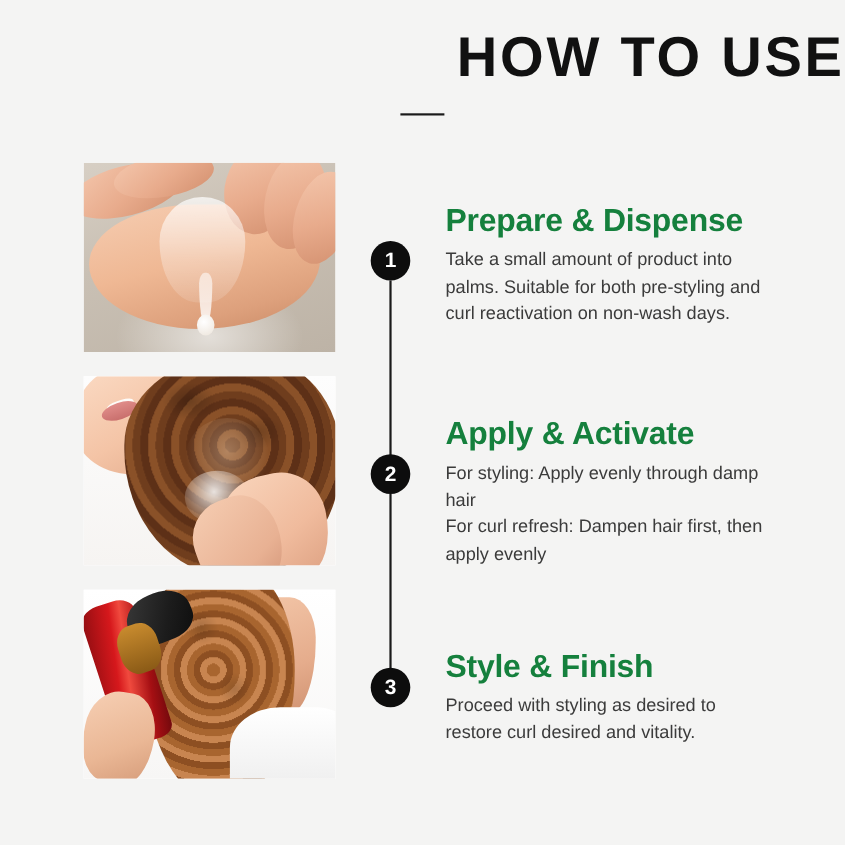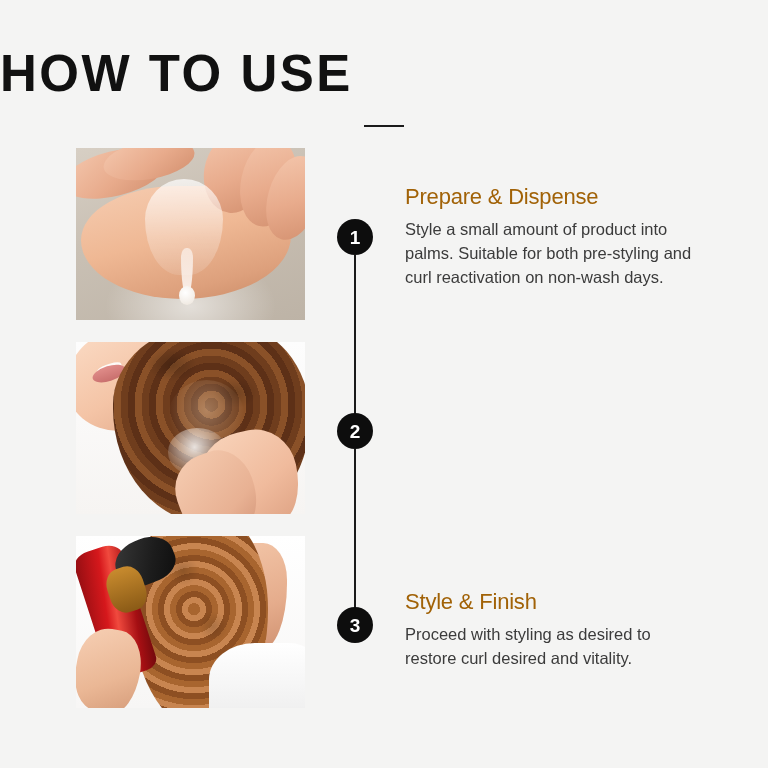"HOW TO USE" .page-header { padding-top: 48px -> 26px; text-align: left -> right }
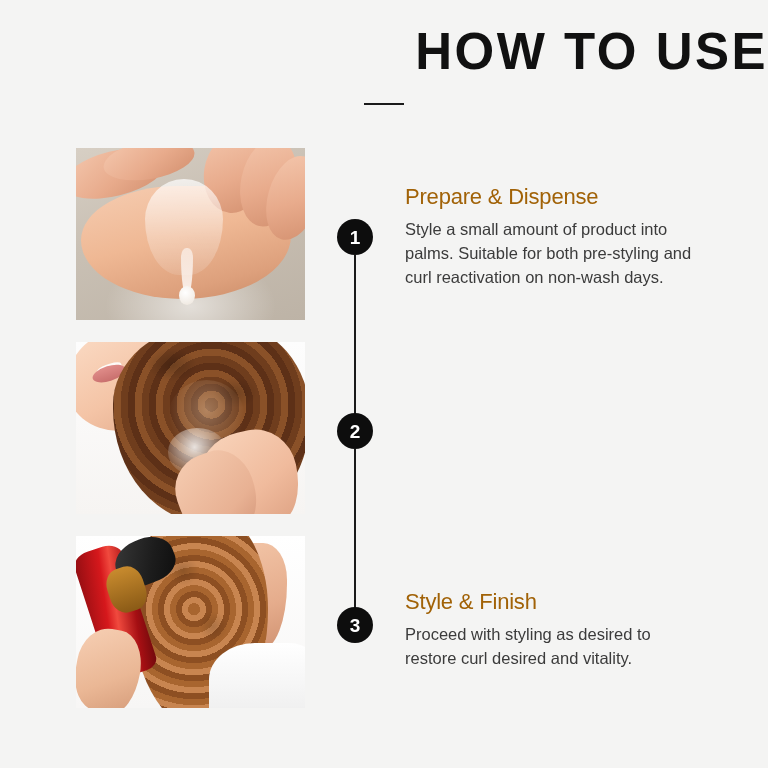"Prepare & Dispense" .step-heading { color: #a16207 -> #15803d; font-size: 22px -> 29px; font-weight: normal -> bold }
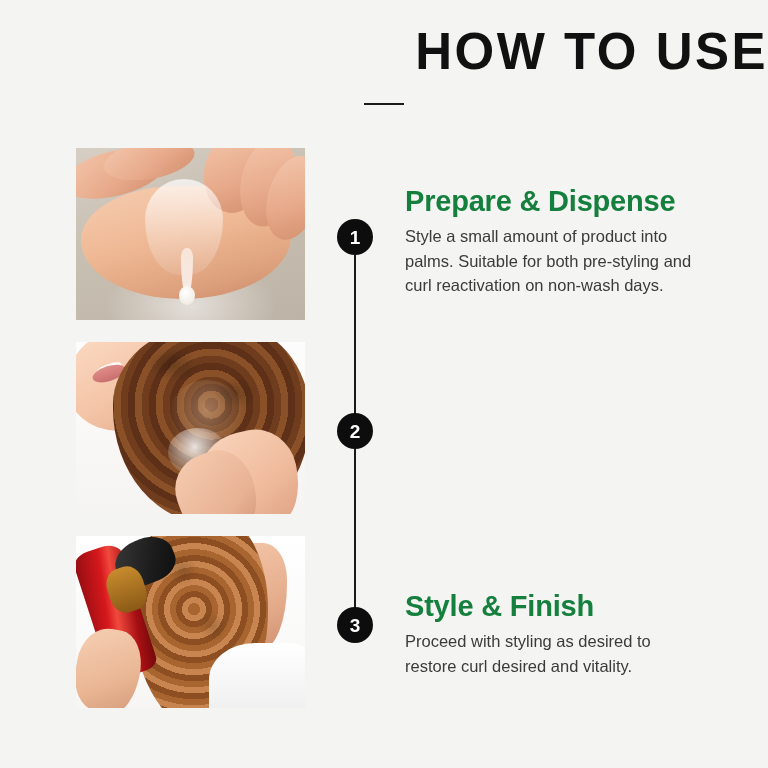"Style a small amount of" div.step-body { text: Style -> Take }
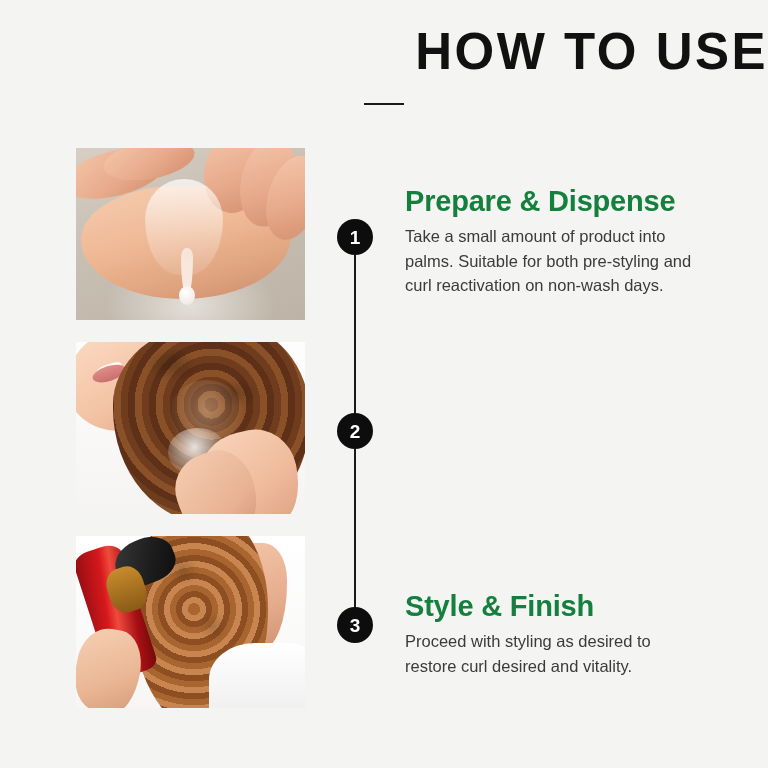"Apply & Activate" div.step-text { html: none -> <div> <div>Apply &amp; Activate</div> <div>For styling: Apply evenly through damp hair For curl refresh: Dampen hair first, then apply evenly</div> </div> }
